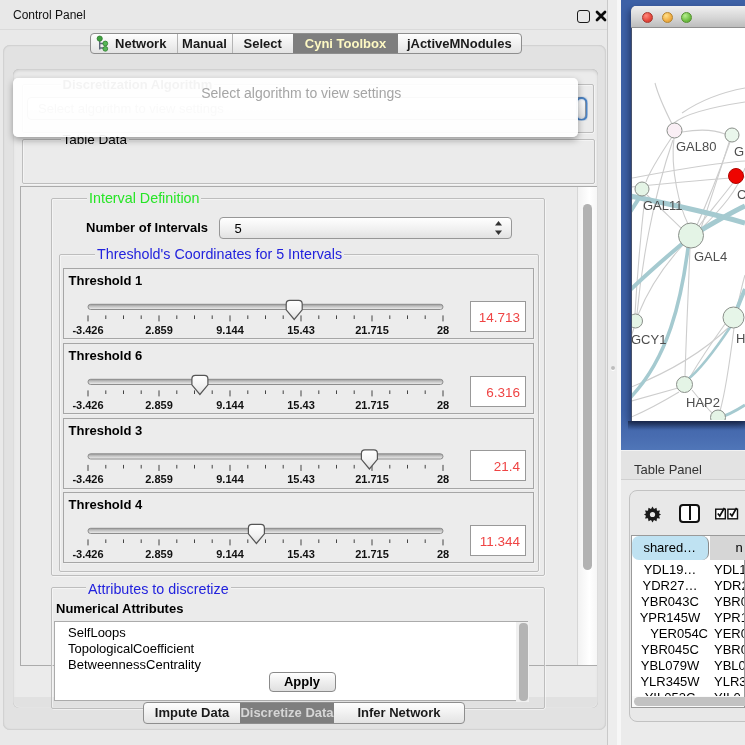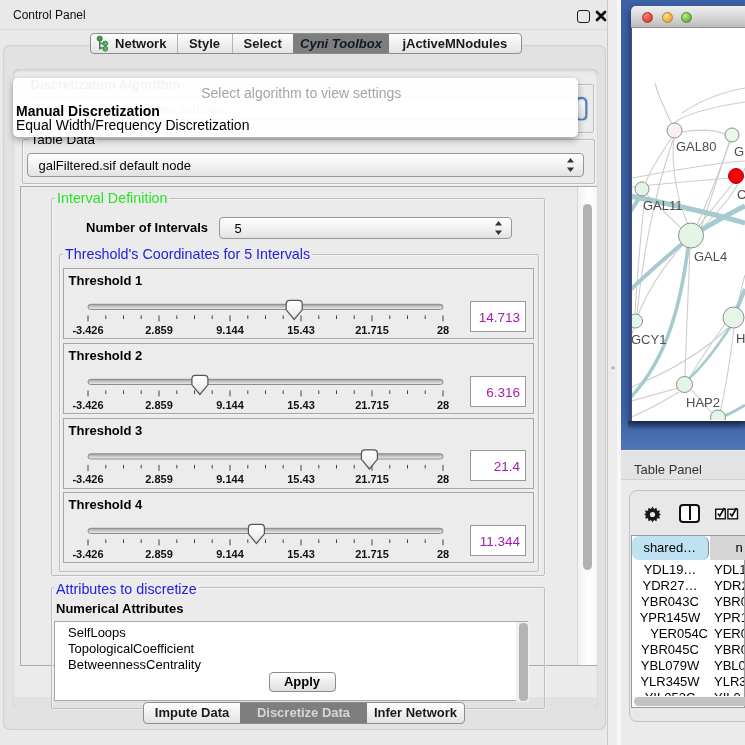"Style" div.seg { text: Style -> Manual }
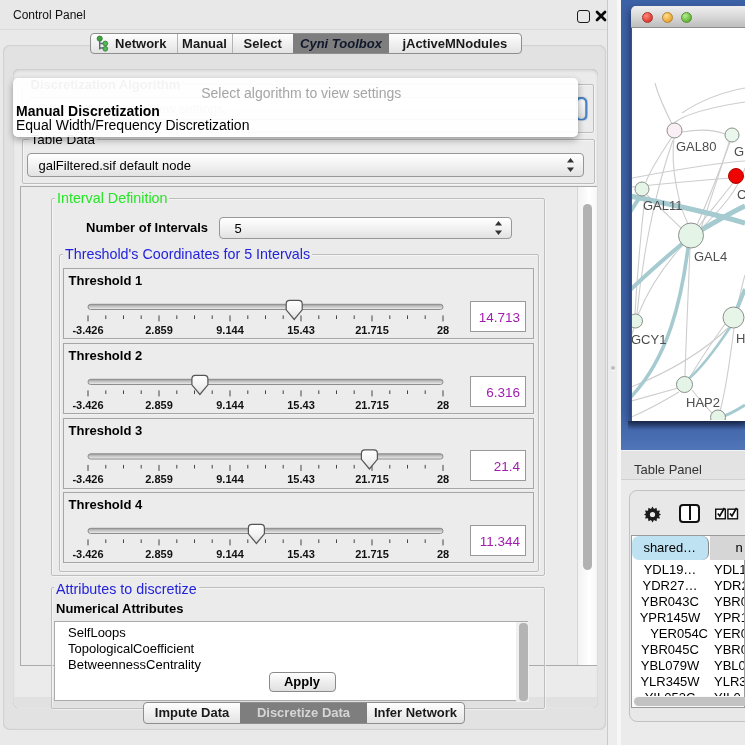"Cyni Toolbox" div.seg { color: #0f172a -> #fef9c3; font-style: italic -> none; width: 96px -> 105px }
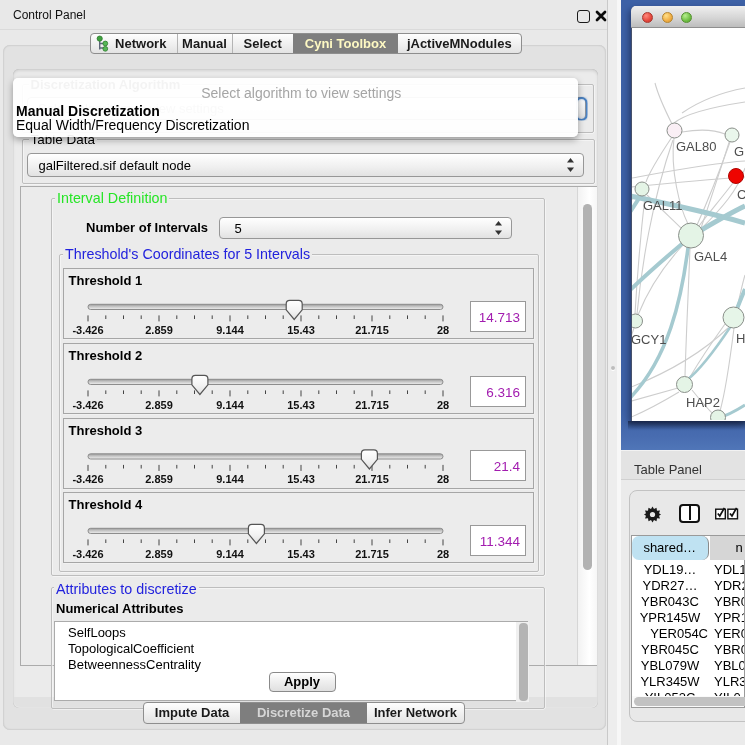"Manual Discretization" div.abs { html: <div>Manual Discretization</div> -> none }
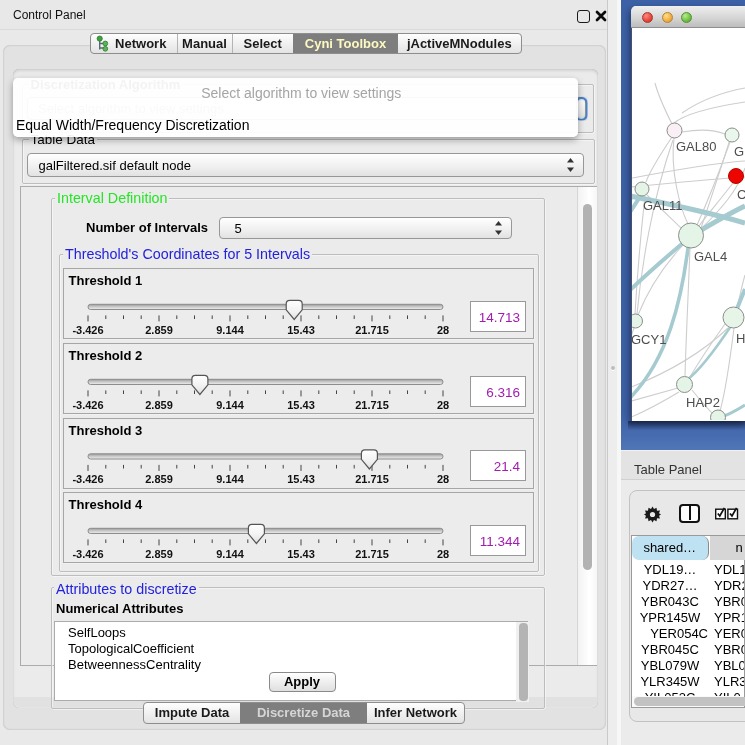"Equal Width/Frequency Discretization" div.abs { html: <div>Equal Width/Frequency Discretization</div> -> none }
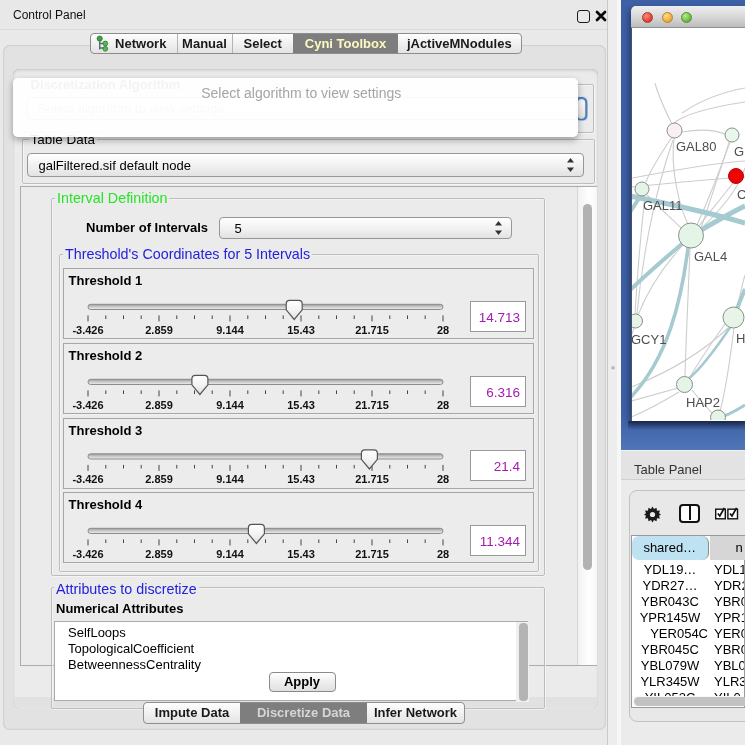"Table Data" .gtitle { margin-left: none -> 32px }
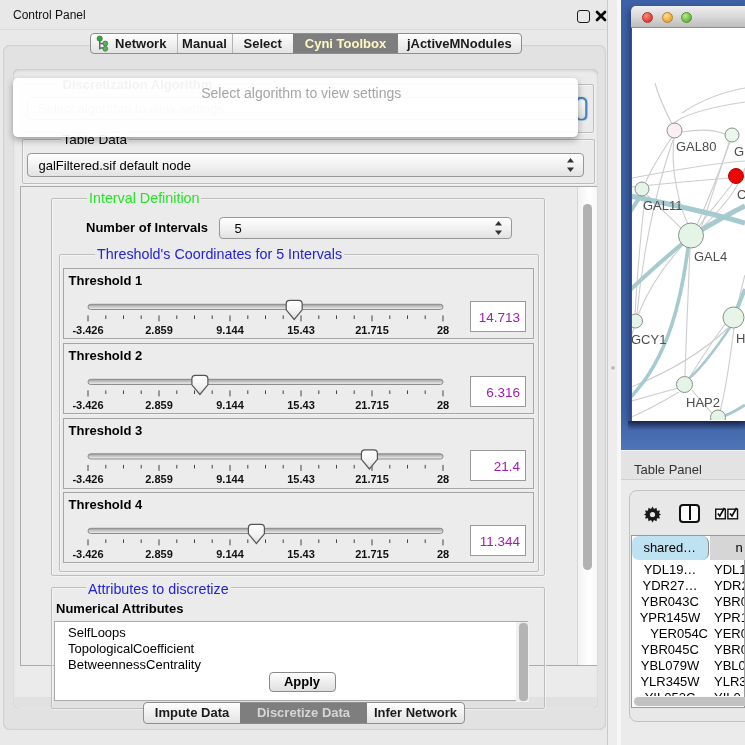"galFiltered.sif default node" div.abs { html: <div> <div>galFiltered.sif default node</div> <div> <svg> <path></path> <path></path> </svg> </div> </div> -> none }
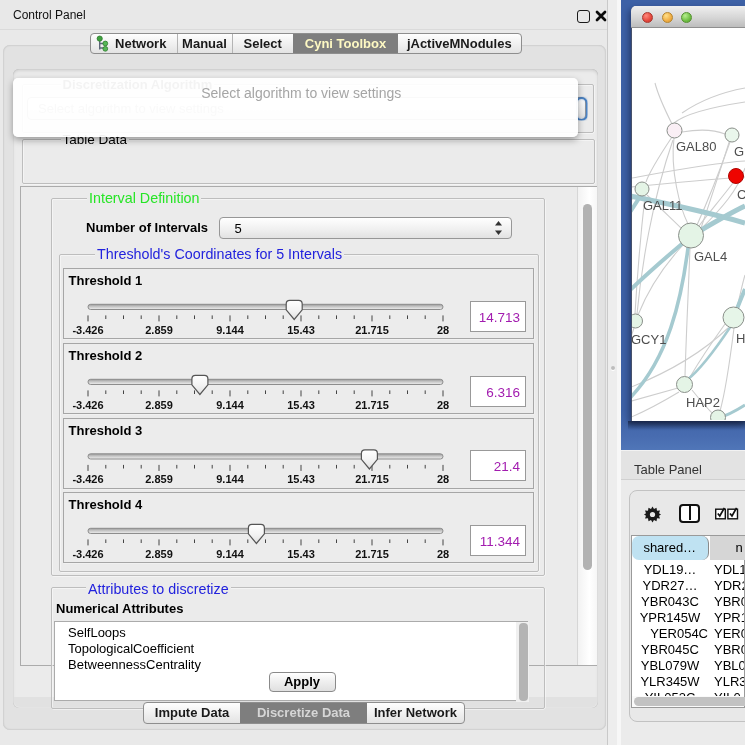"14.713" .vbox { color: #a21caf -> #ef4444 }
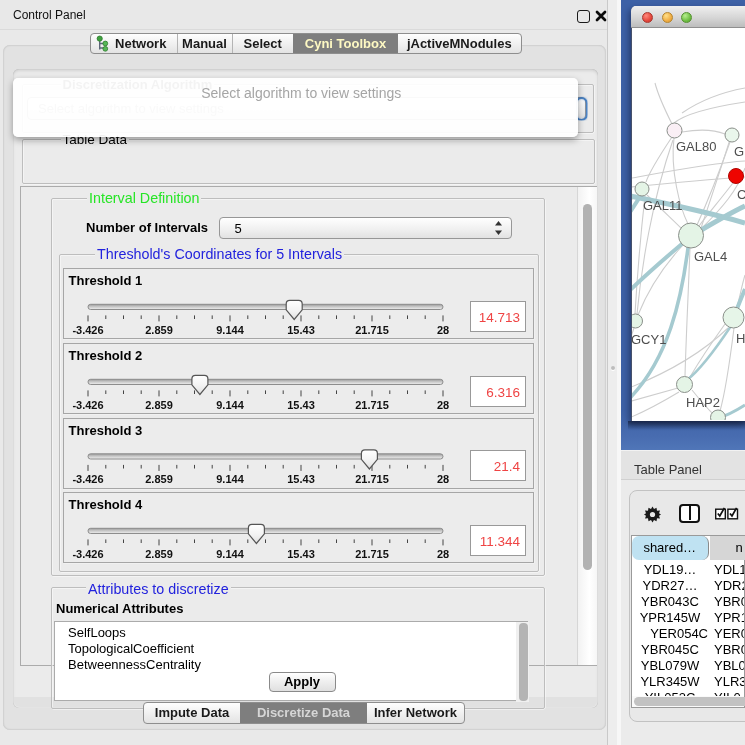"Threshold 2" div.abs { text: 2 -> 6 }
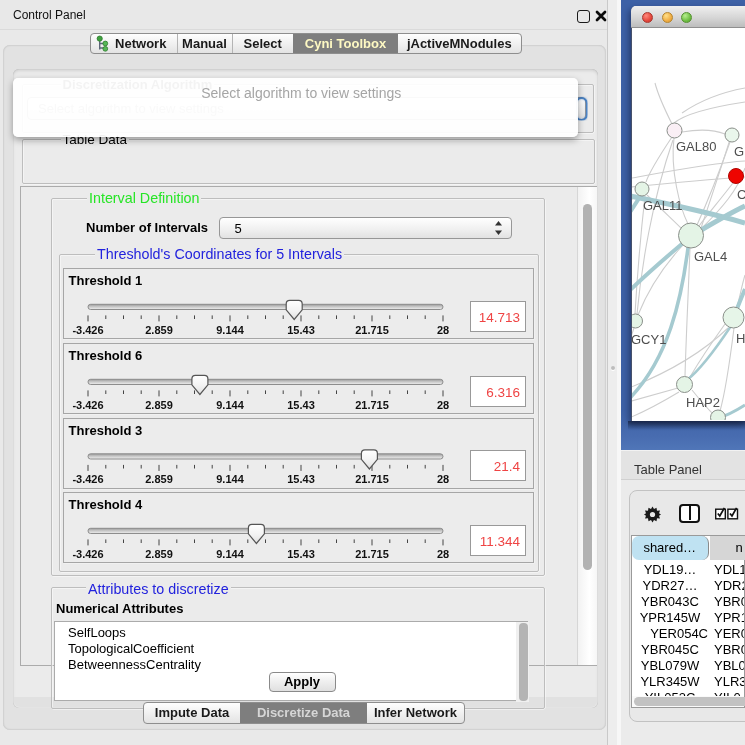"Discretize Data" div.seg { width: 127px -> 94px }
